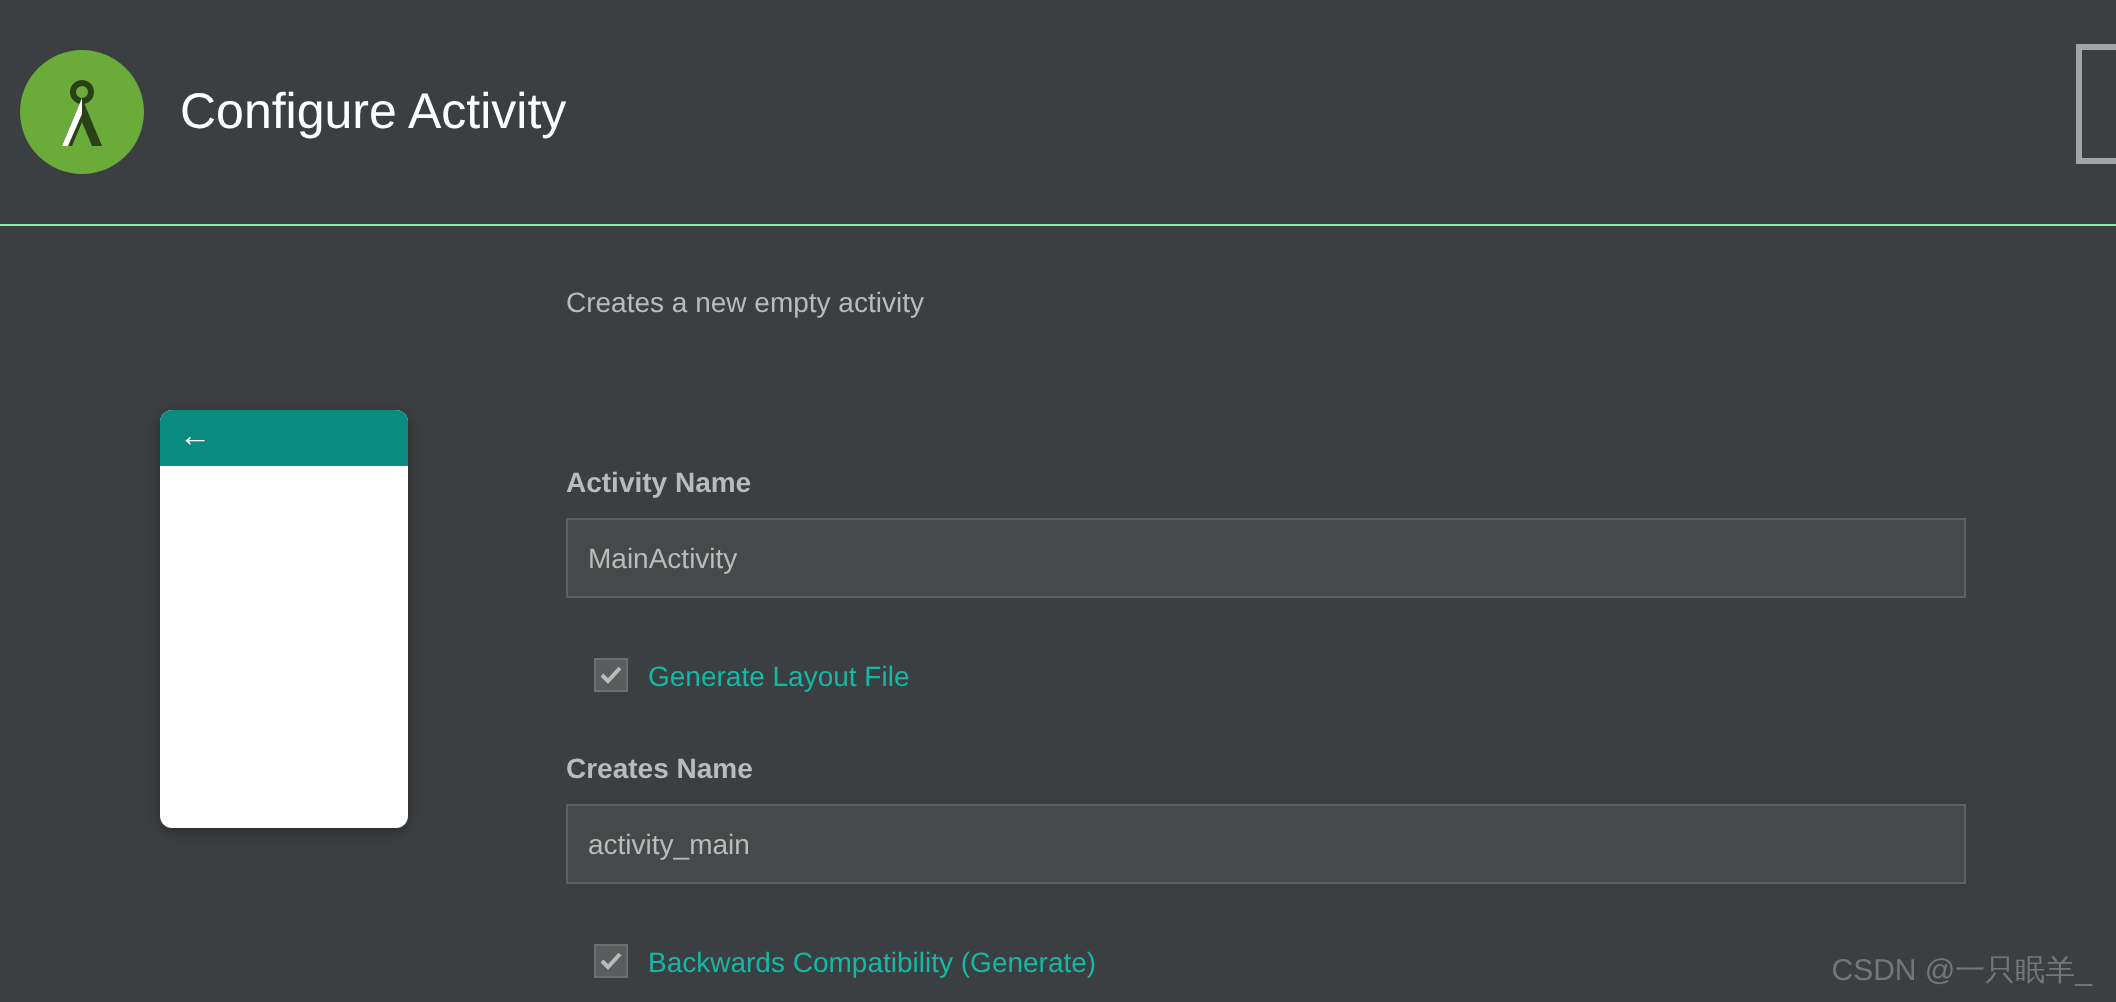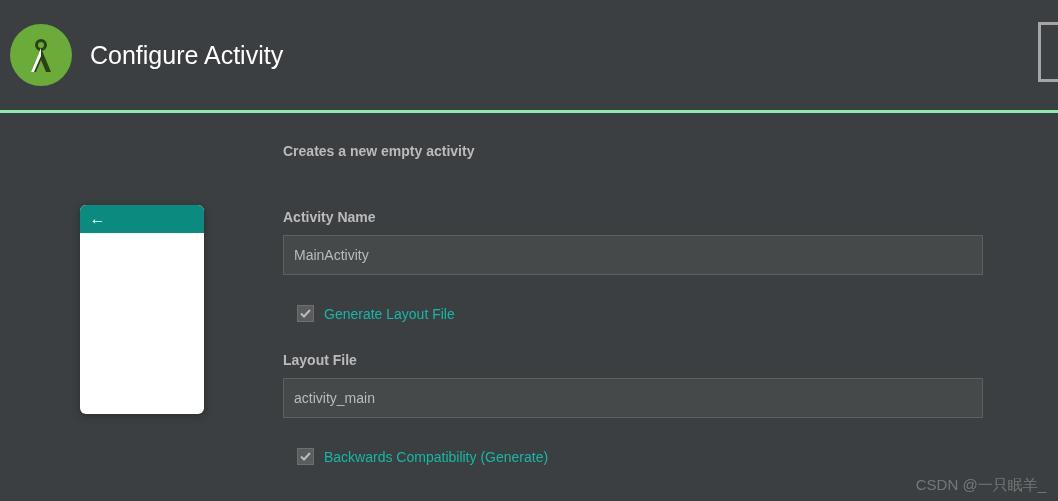"Configure Activity" .header { border-bottom: 3px solid #86efac -> 1px solid #86efac }
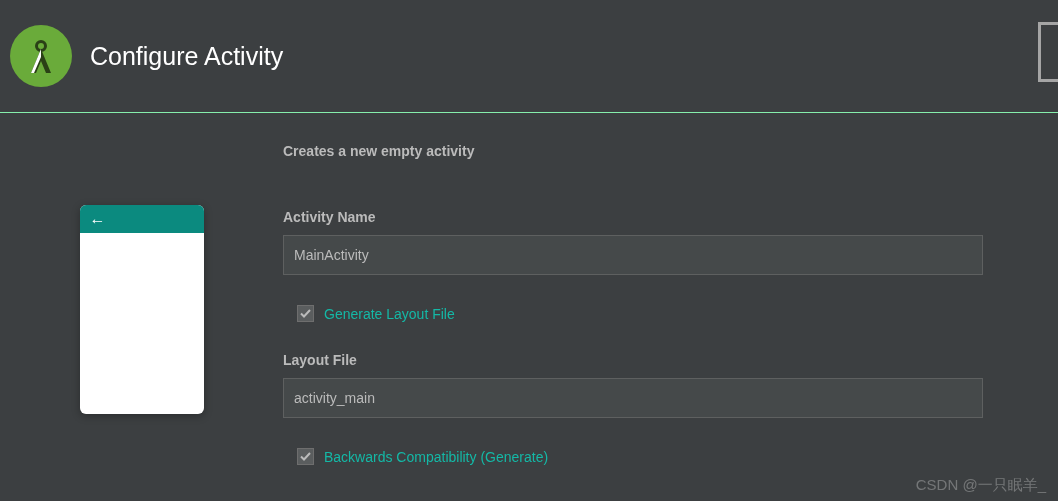"Creates a new empty activity" .description { font-weight: 700 -> 400; margin-bottom: 50px -> 74px }
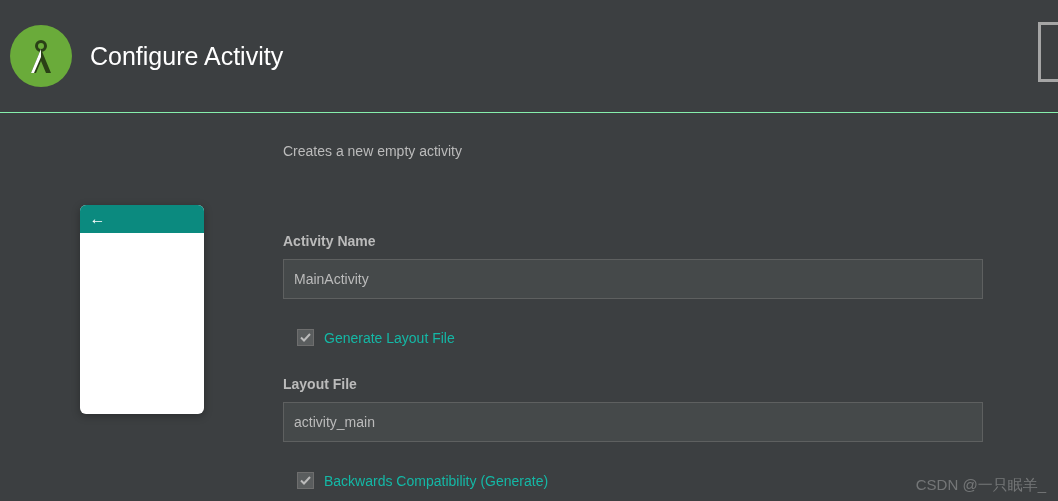"Layout File" label.field-label { text: Layout File -> Creates Name }
